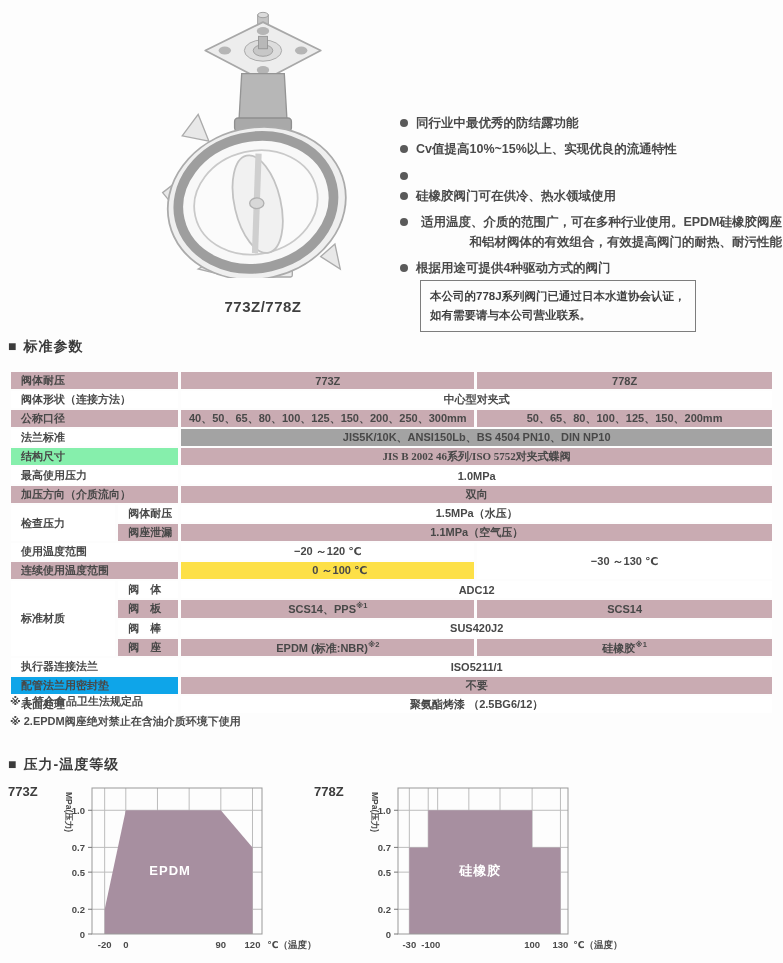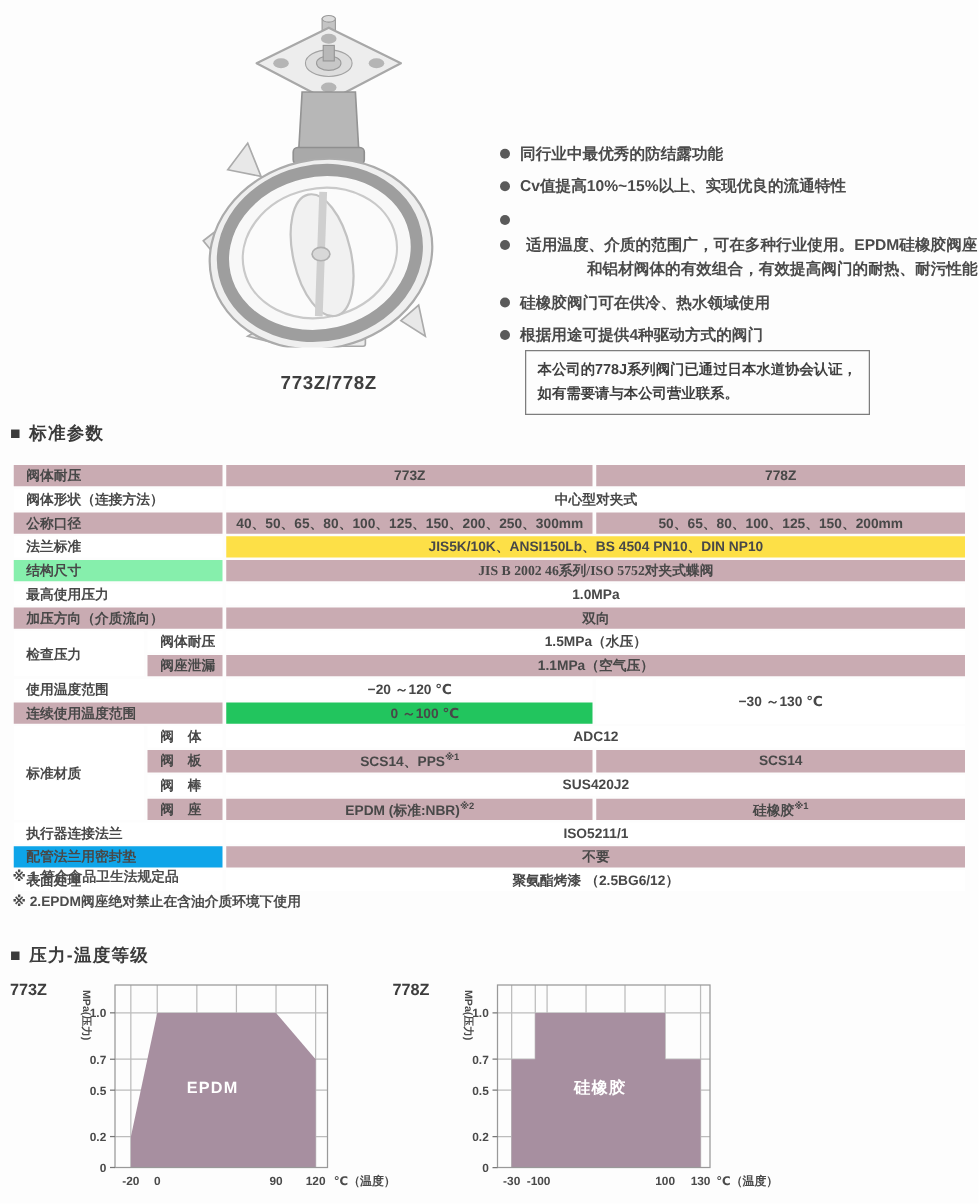"适用温度、介质的范围广，可在多种行业使用。EPDM硅橡胶阀座和铝材阀体的有效组合" li { order: before "硅橡胶阀门可在供冷、热水领域使用" -> after "硅橡胶阀门可在供冷、热水领域使用" }
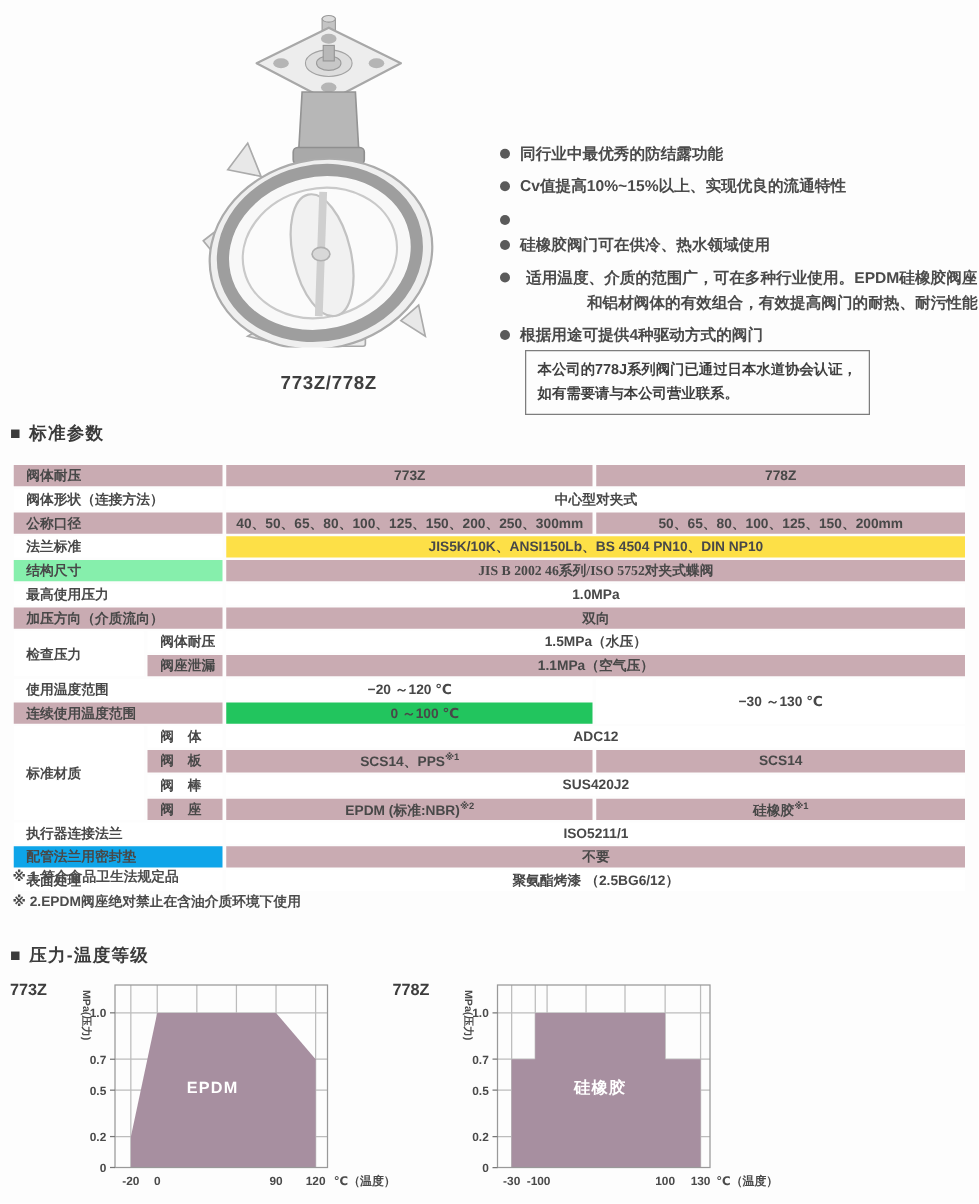"JIS5K/10K、ANSI150Lb、BS 4504 PN10、DIN" td { background: #fde047 -> #a3a3a3 }
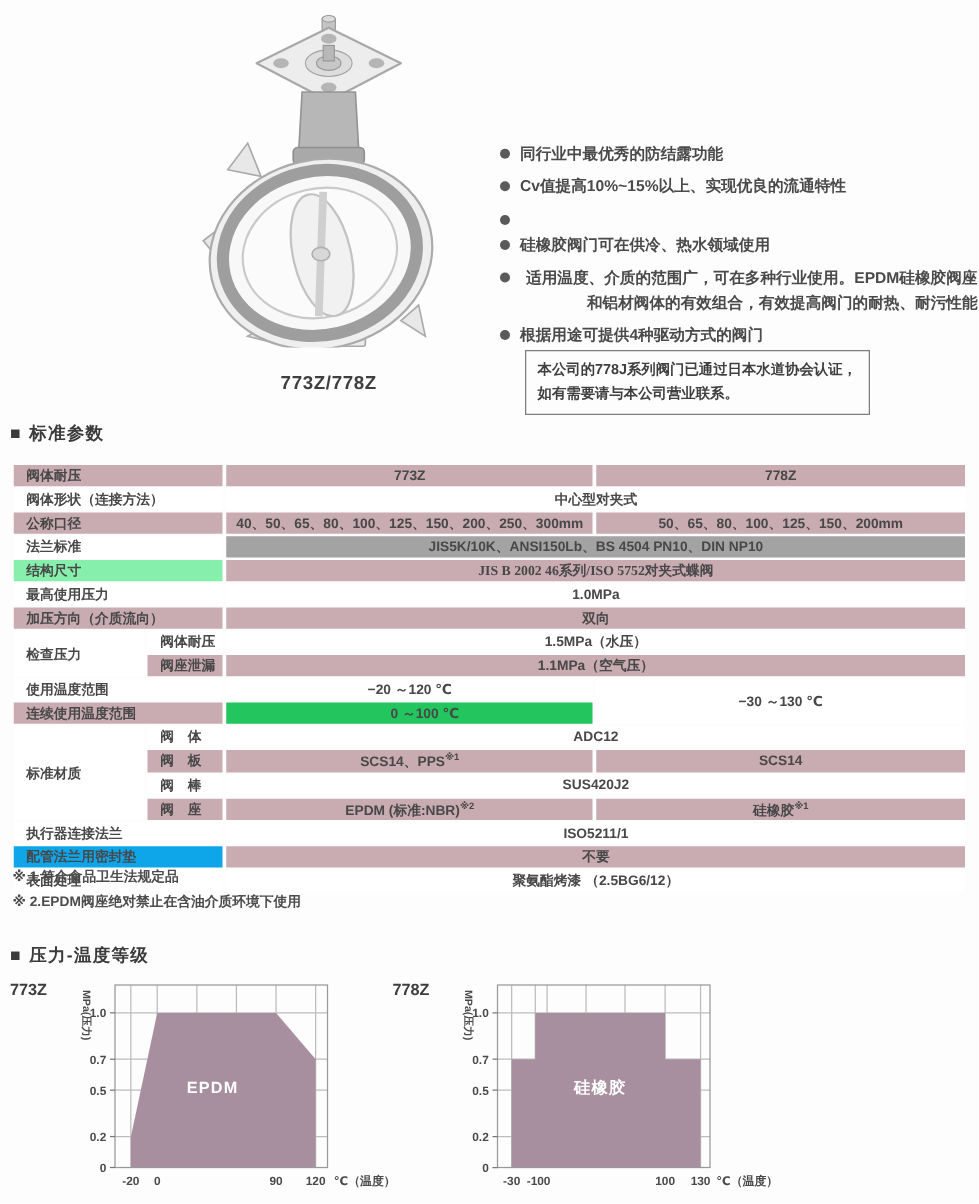"0 ～100 ℃" td { background: #22c55e -> #fde047 }
